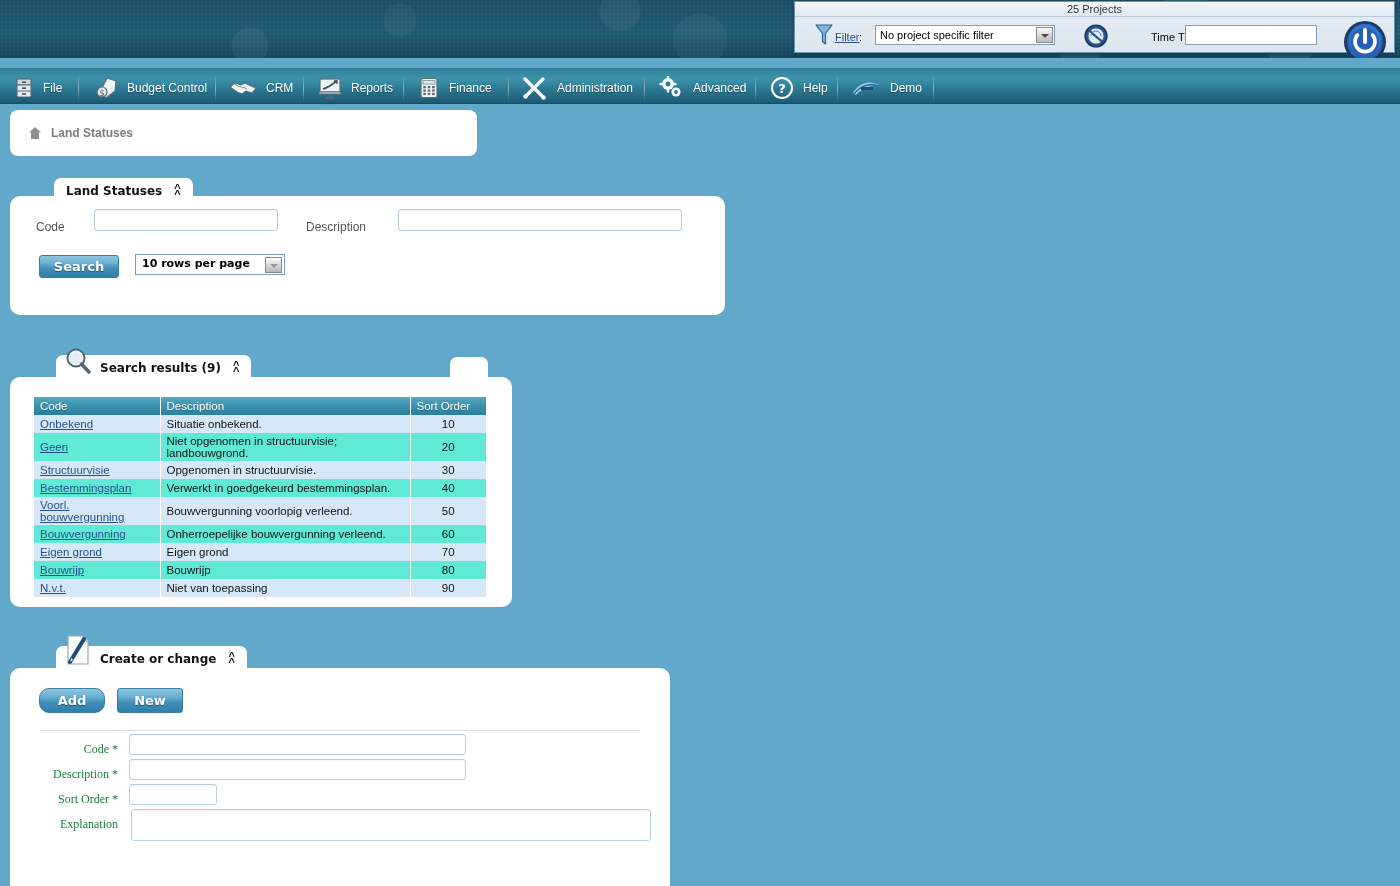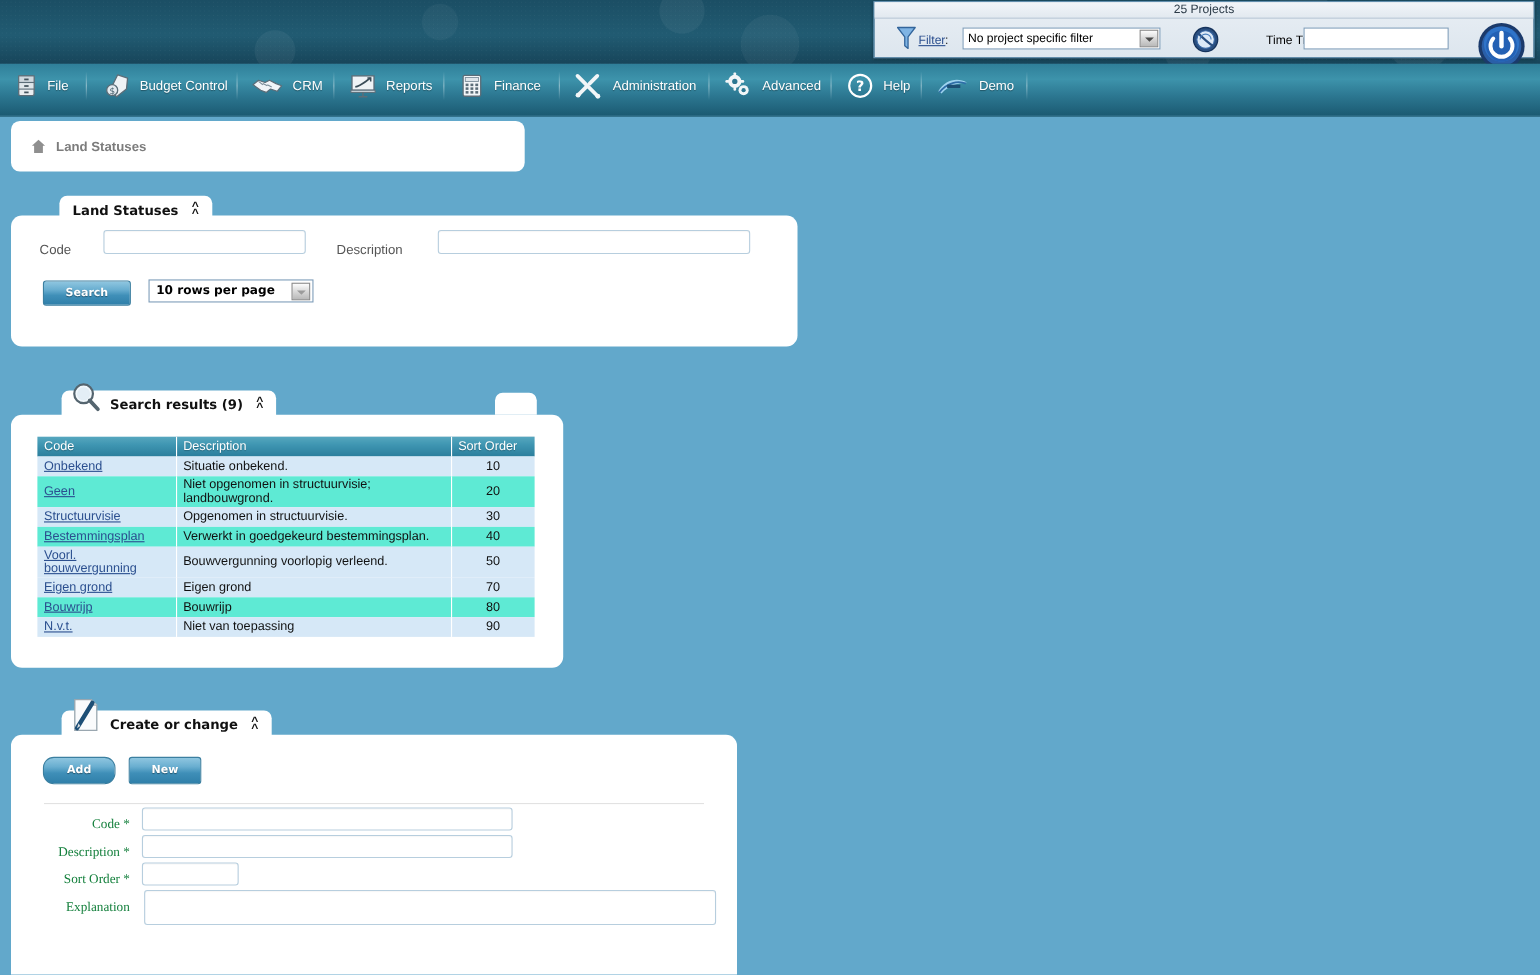"File" #menubar { height: 48px -> 36px; top: 58px -> 68px }
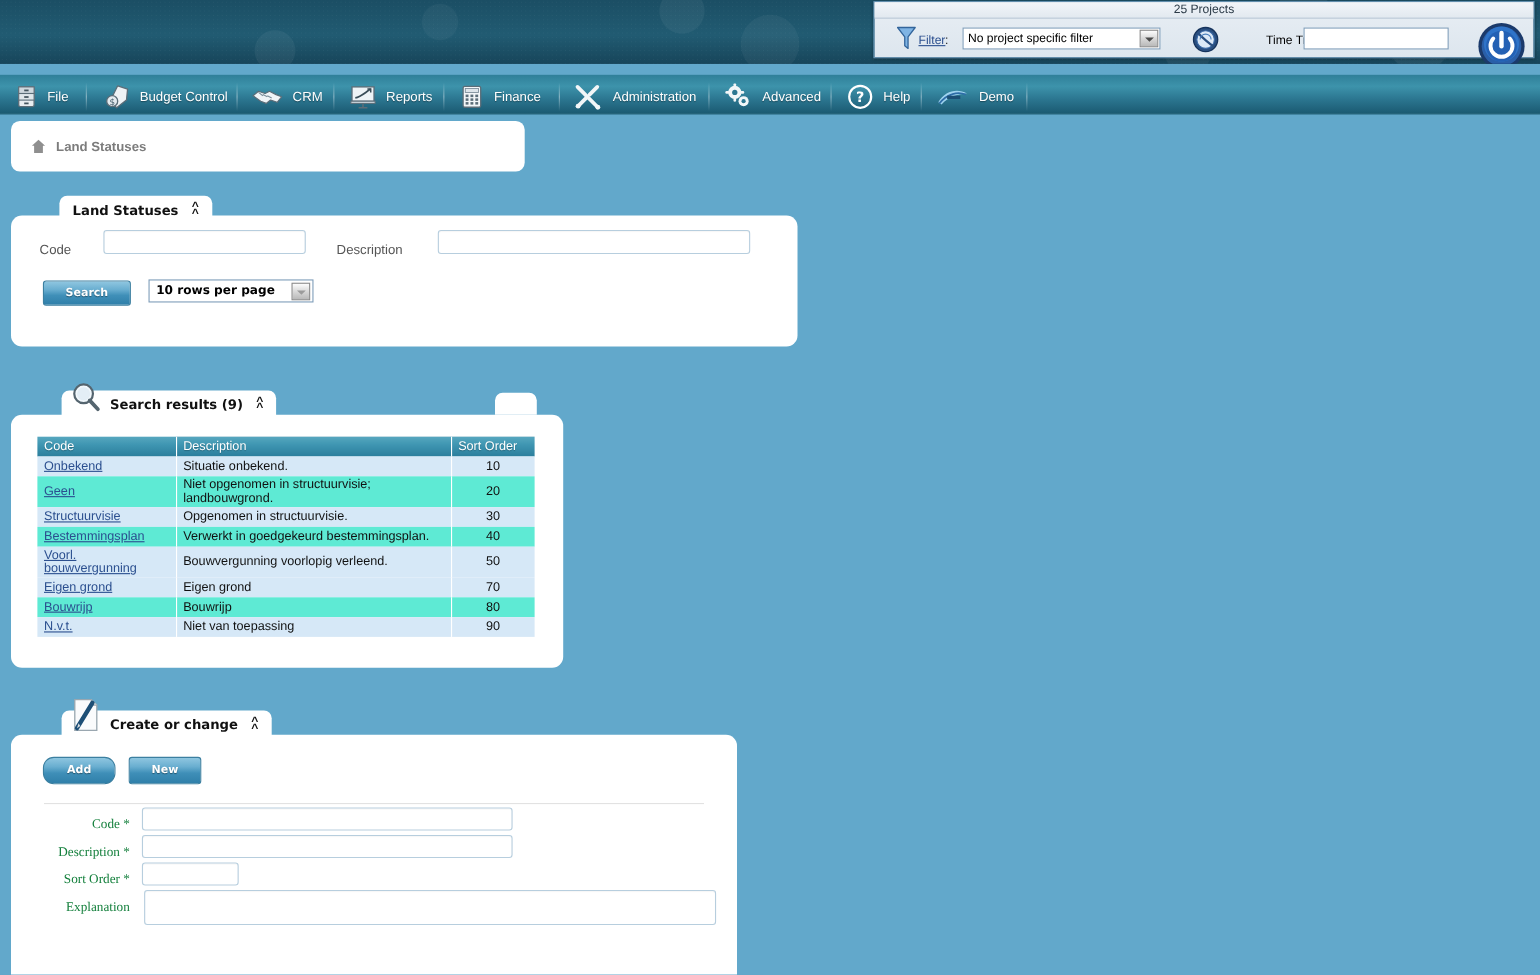"Search" .btn { font-size: 10px -> 13px }
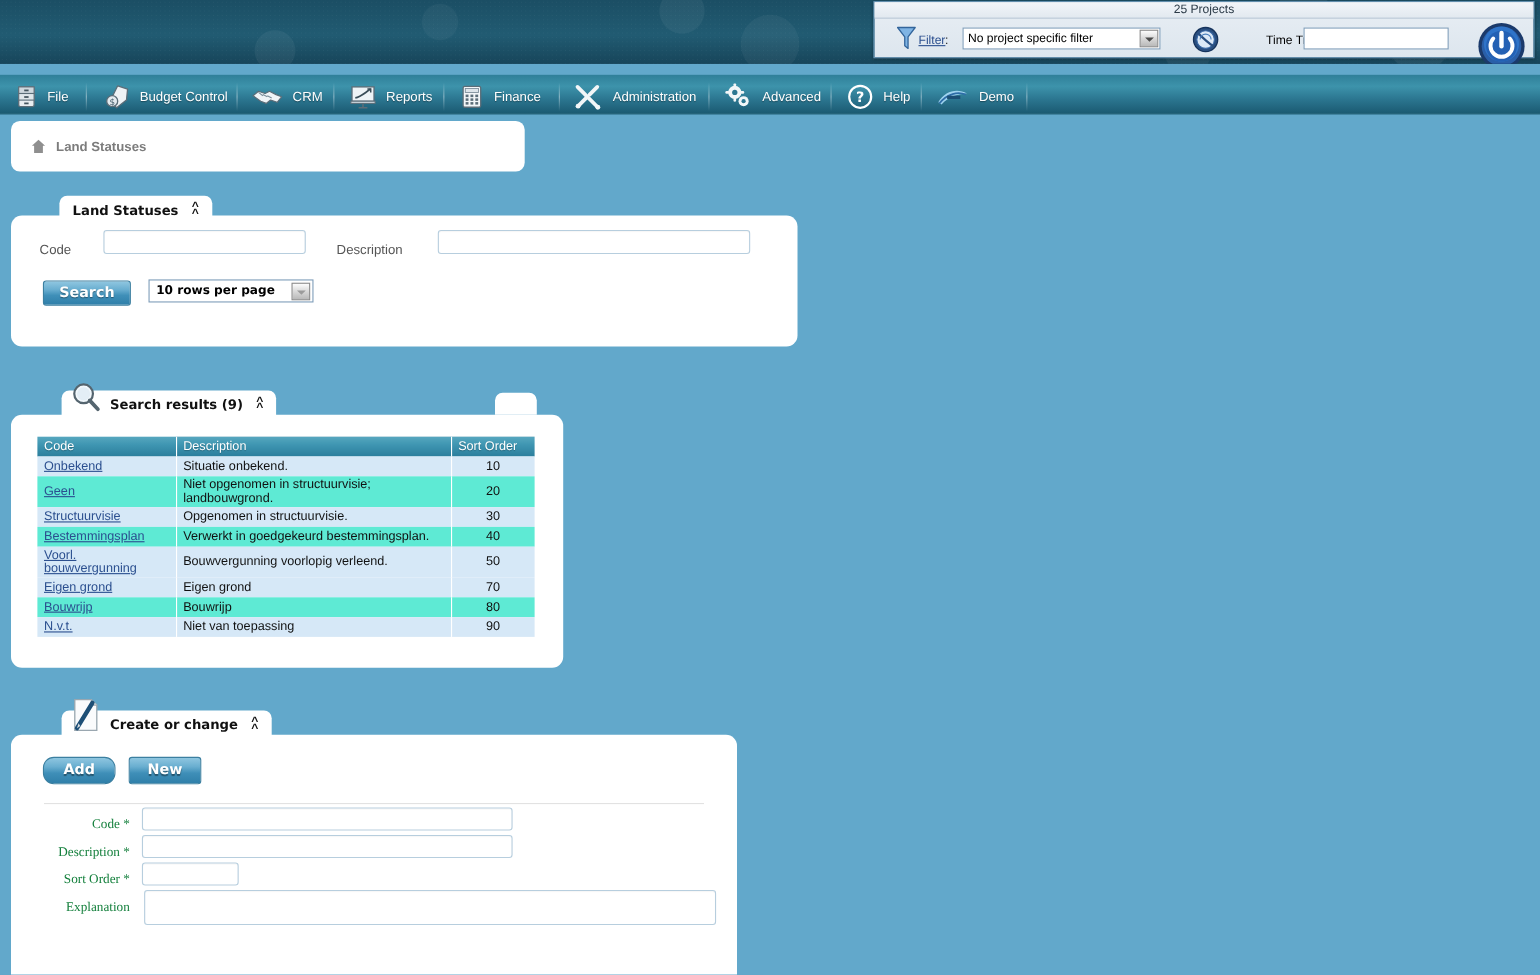"Bouwvergunning" tr.even { html: none -> <tr> <td><a>Bouwvergunning</a></td> <td>Onherroepelijke bouwvergunning verleend.</td> <td>60</td> </tr> }
